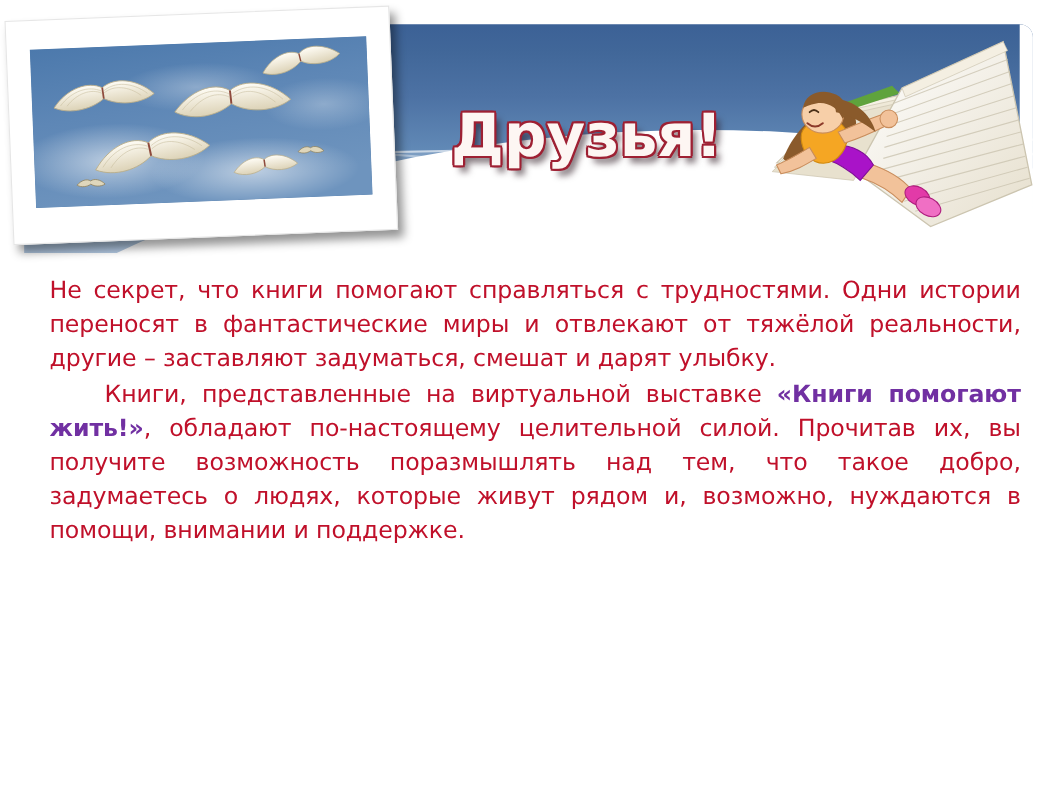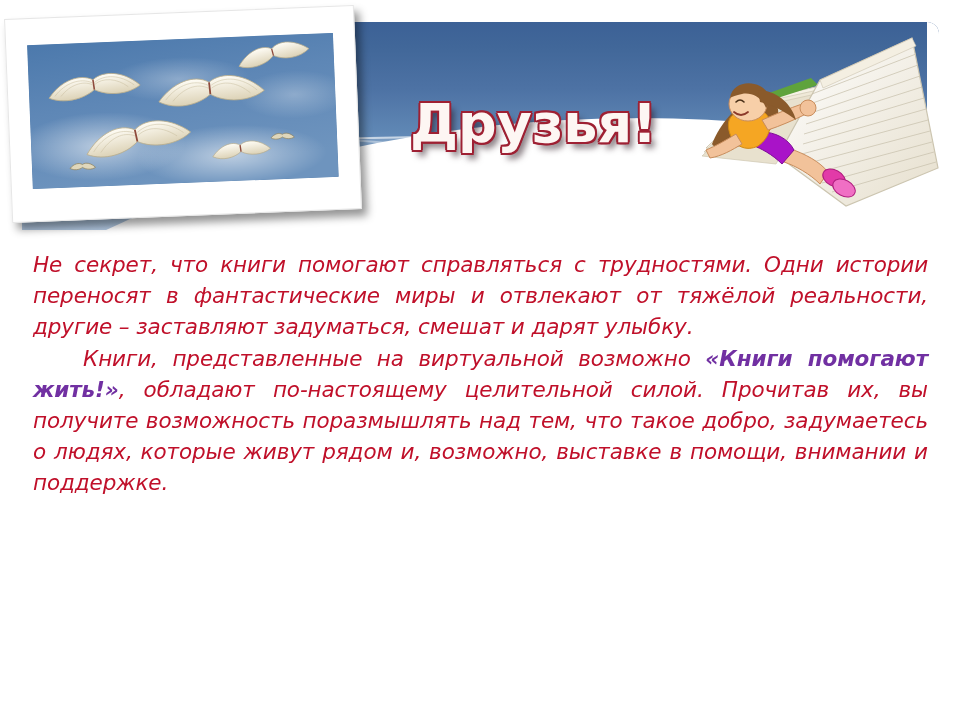"Не секрет, что книги помогают" .body-text p { font-style: italic -> none; margin: 0 0 0 0 -> 0 0 0 12px }
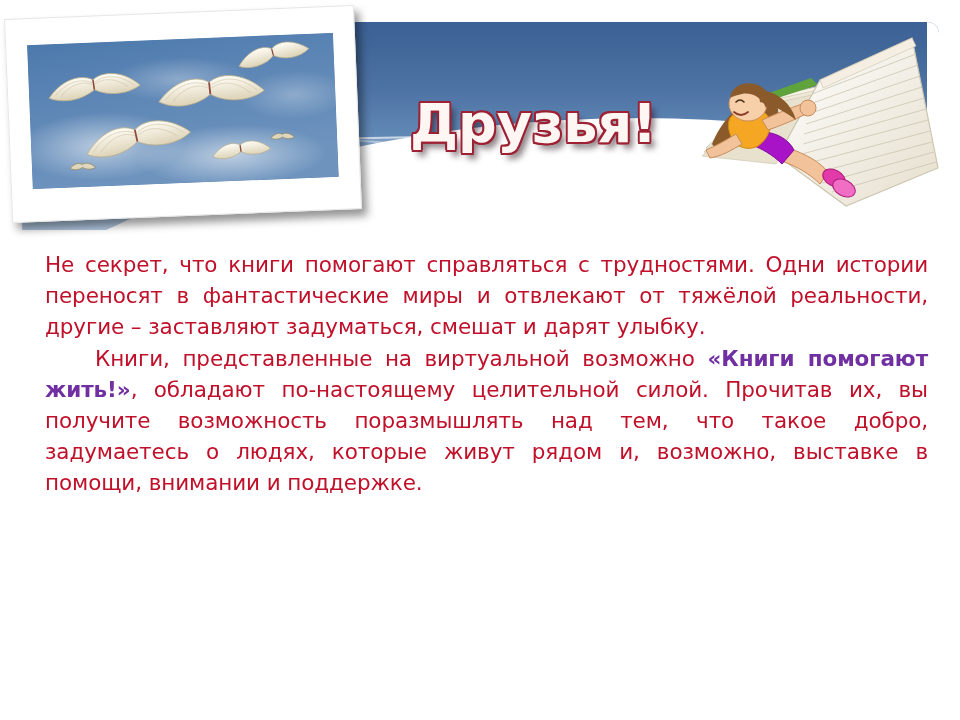"Книги, представленные на виртуальной" span { text: возможно -> выставке }
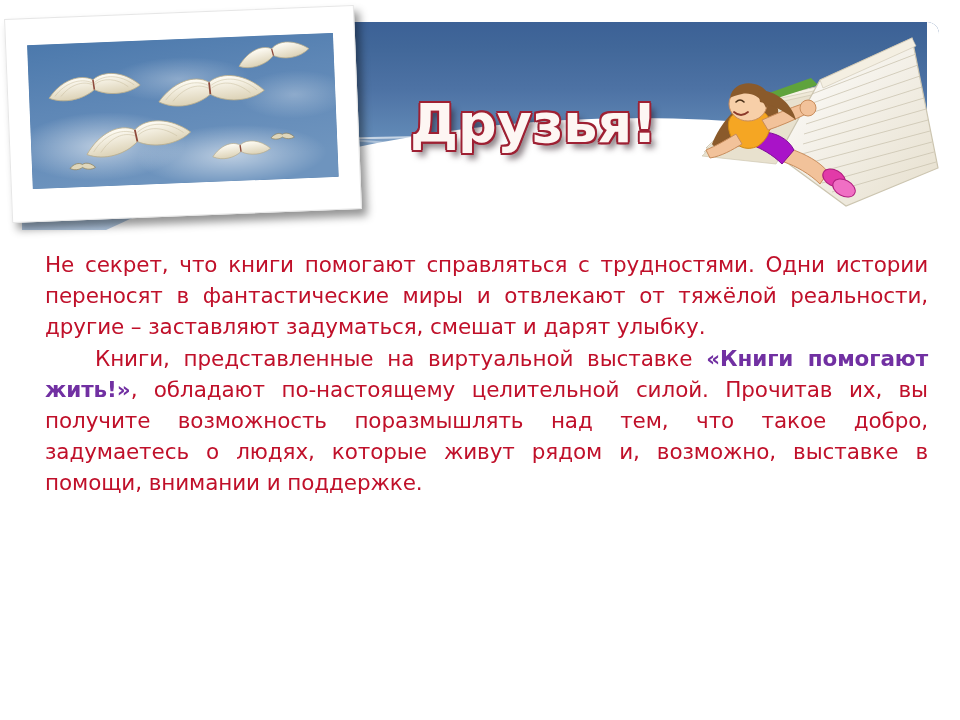", обладают по-настоящему целительной" span { text: выставке -> нуждаются }
